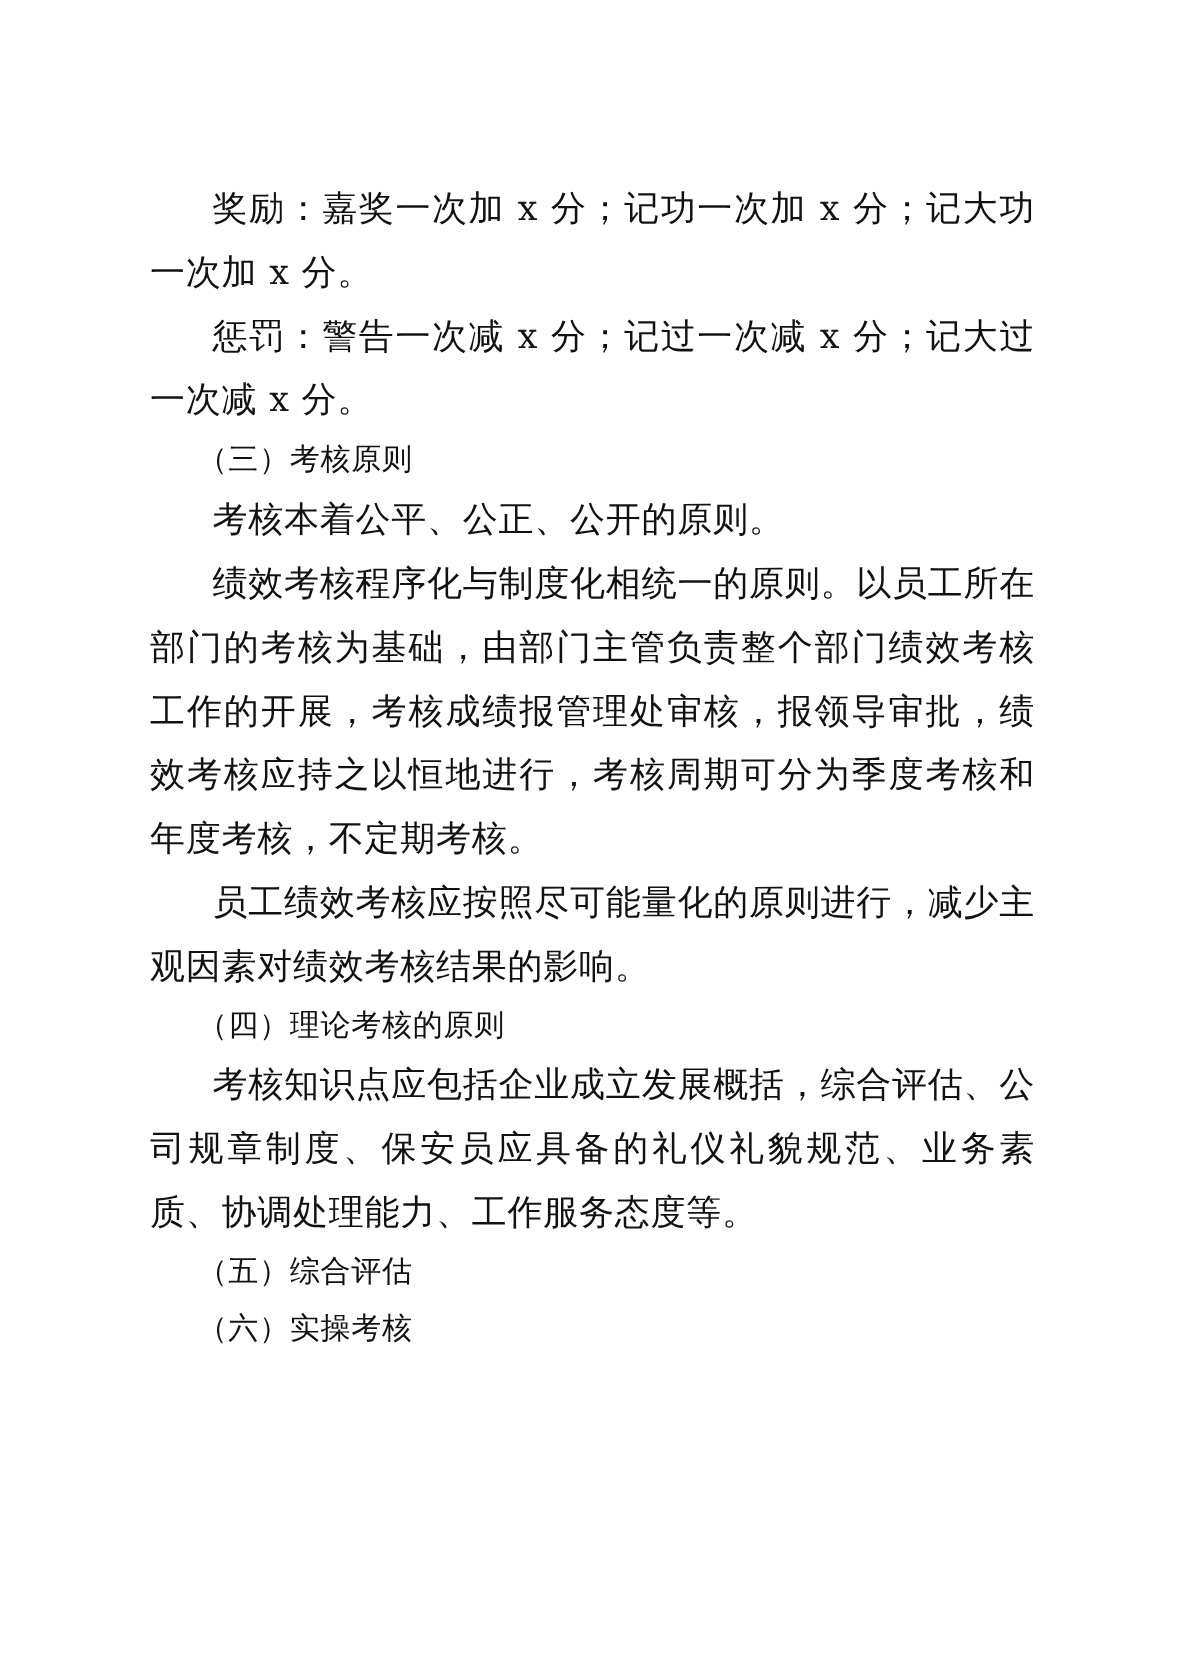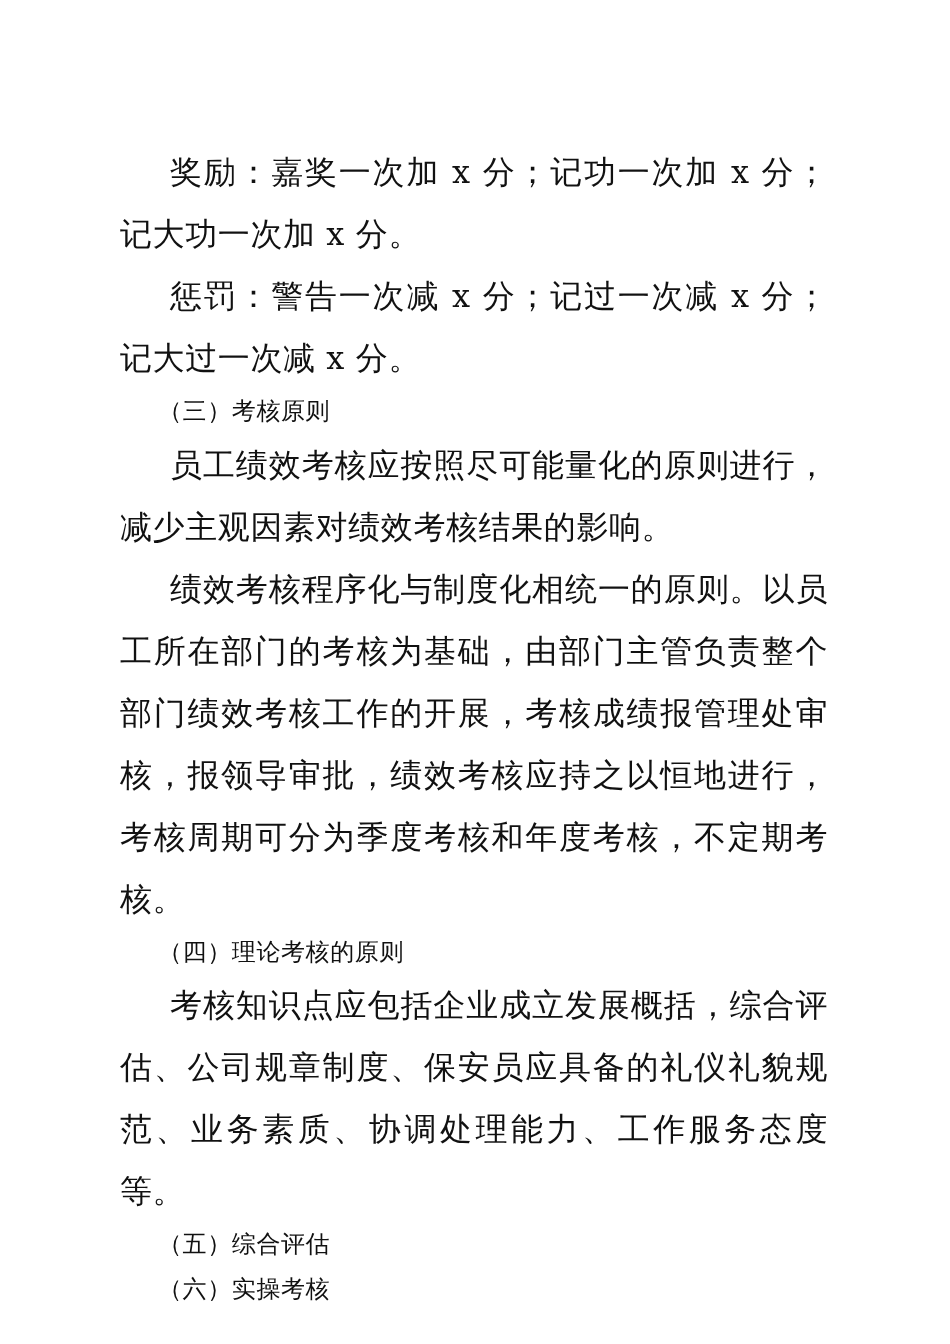"奖励：嘉奖一次加 x 分；记功一次加 x 分；记大功一次加" .para { font-size: 32px -> 28px; line-height: 62px -> 51px }
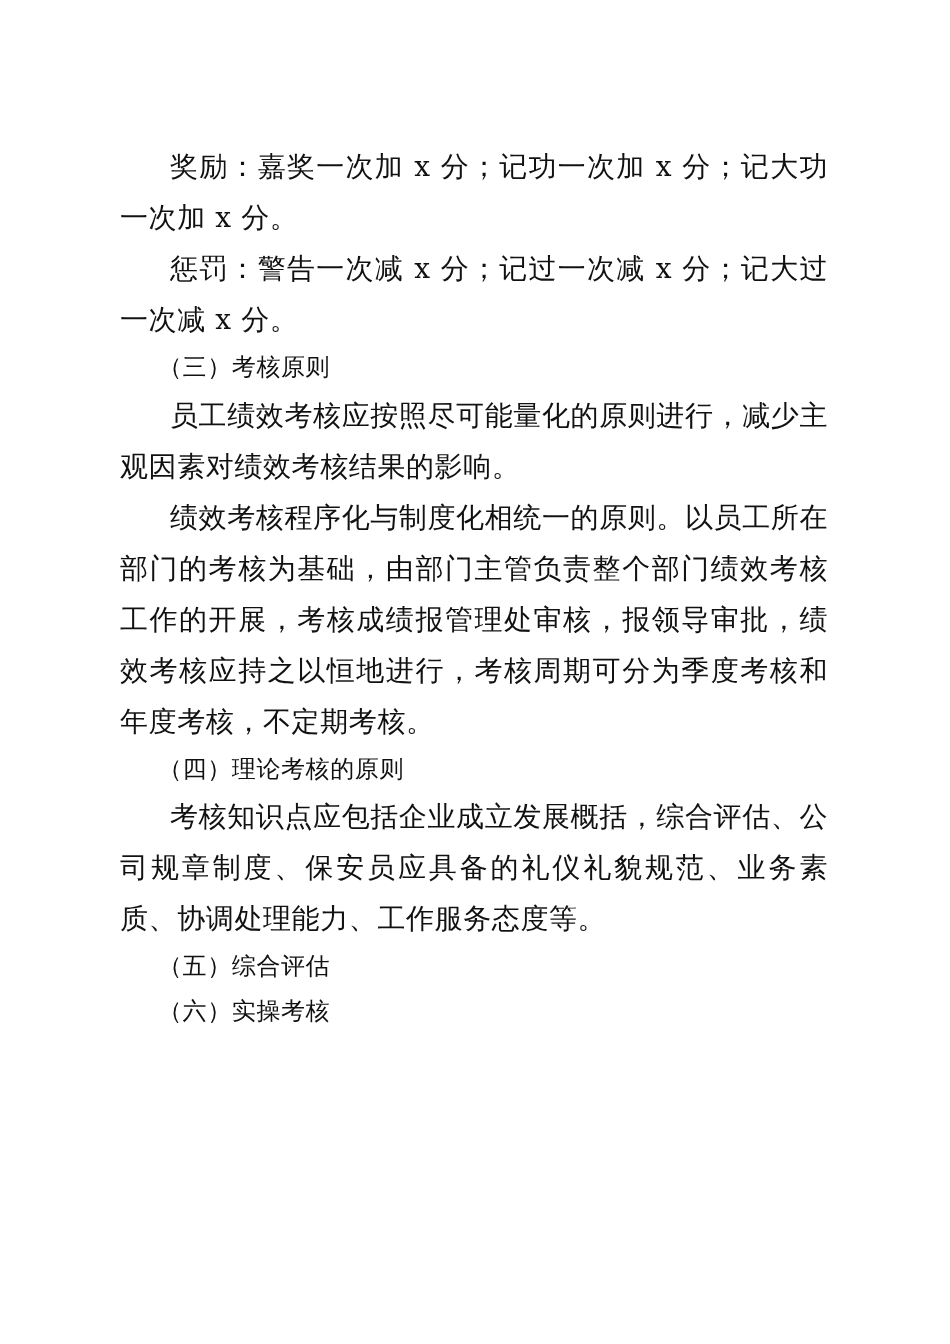"考核本着公平、公正、公开的原则。" p.para { html: none -> <p>考核本着公平、公正、公开的原则。</p> }
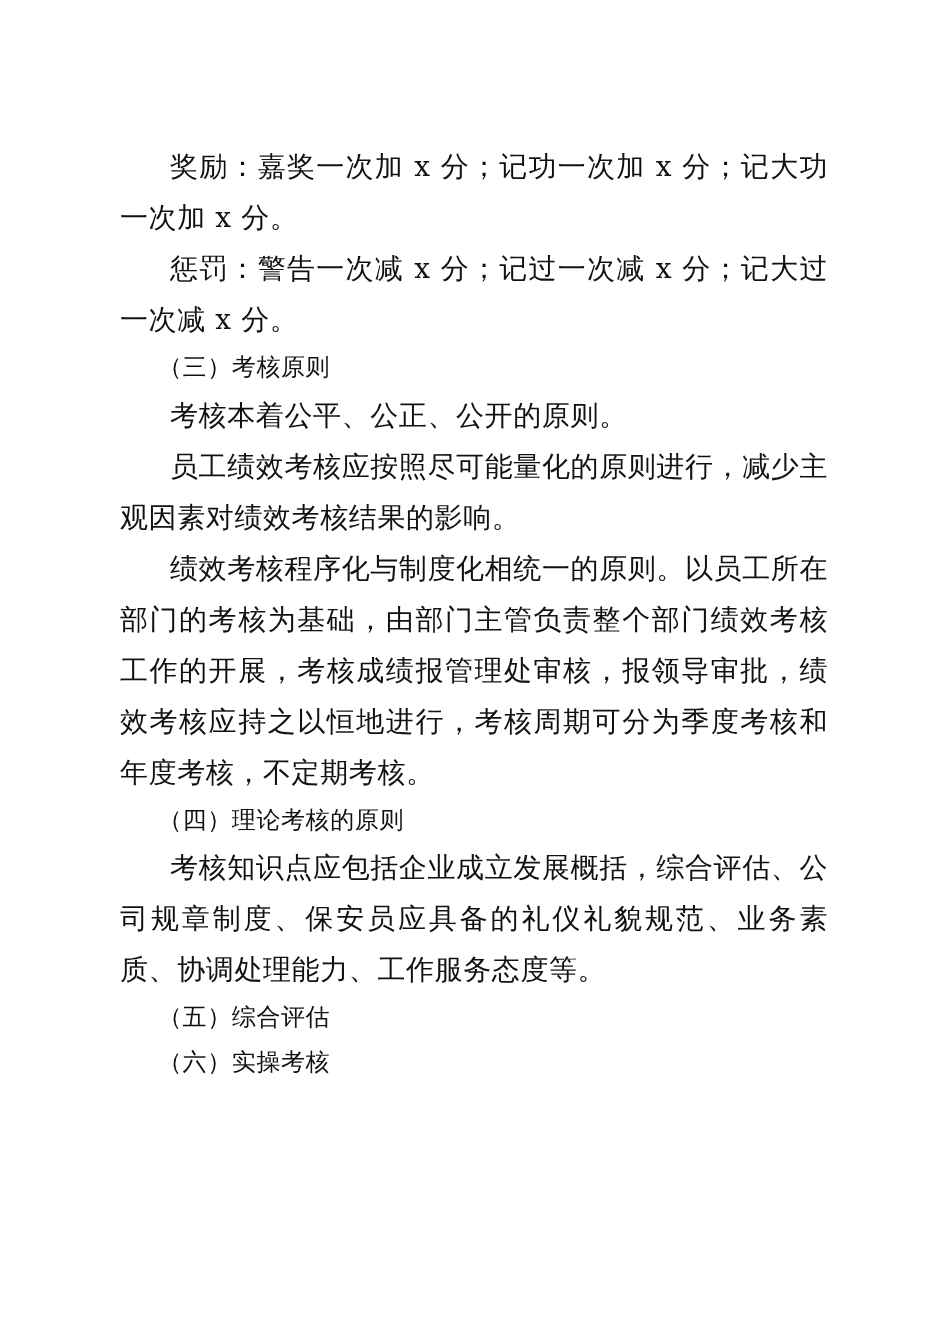"员工绩效考核应按照尽可能量化的原则进行，减少主观因素对绩效考核结果的影响。" p.para { order: before "绩效考核程序化与制度化相统一的原则。以员工所在部门的考核为基础，由部门主管负责整" -> after "绩效考核程序化与制度化相统一的原则。以员工所在部门的考核为基础，由部门主管负责整" }
